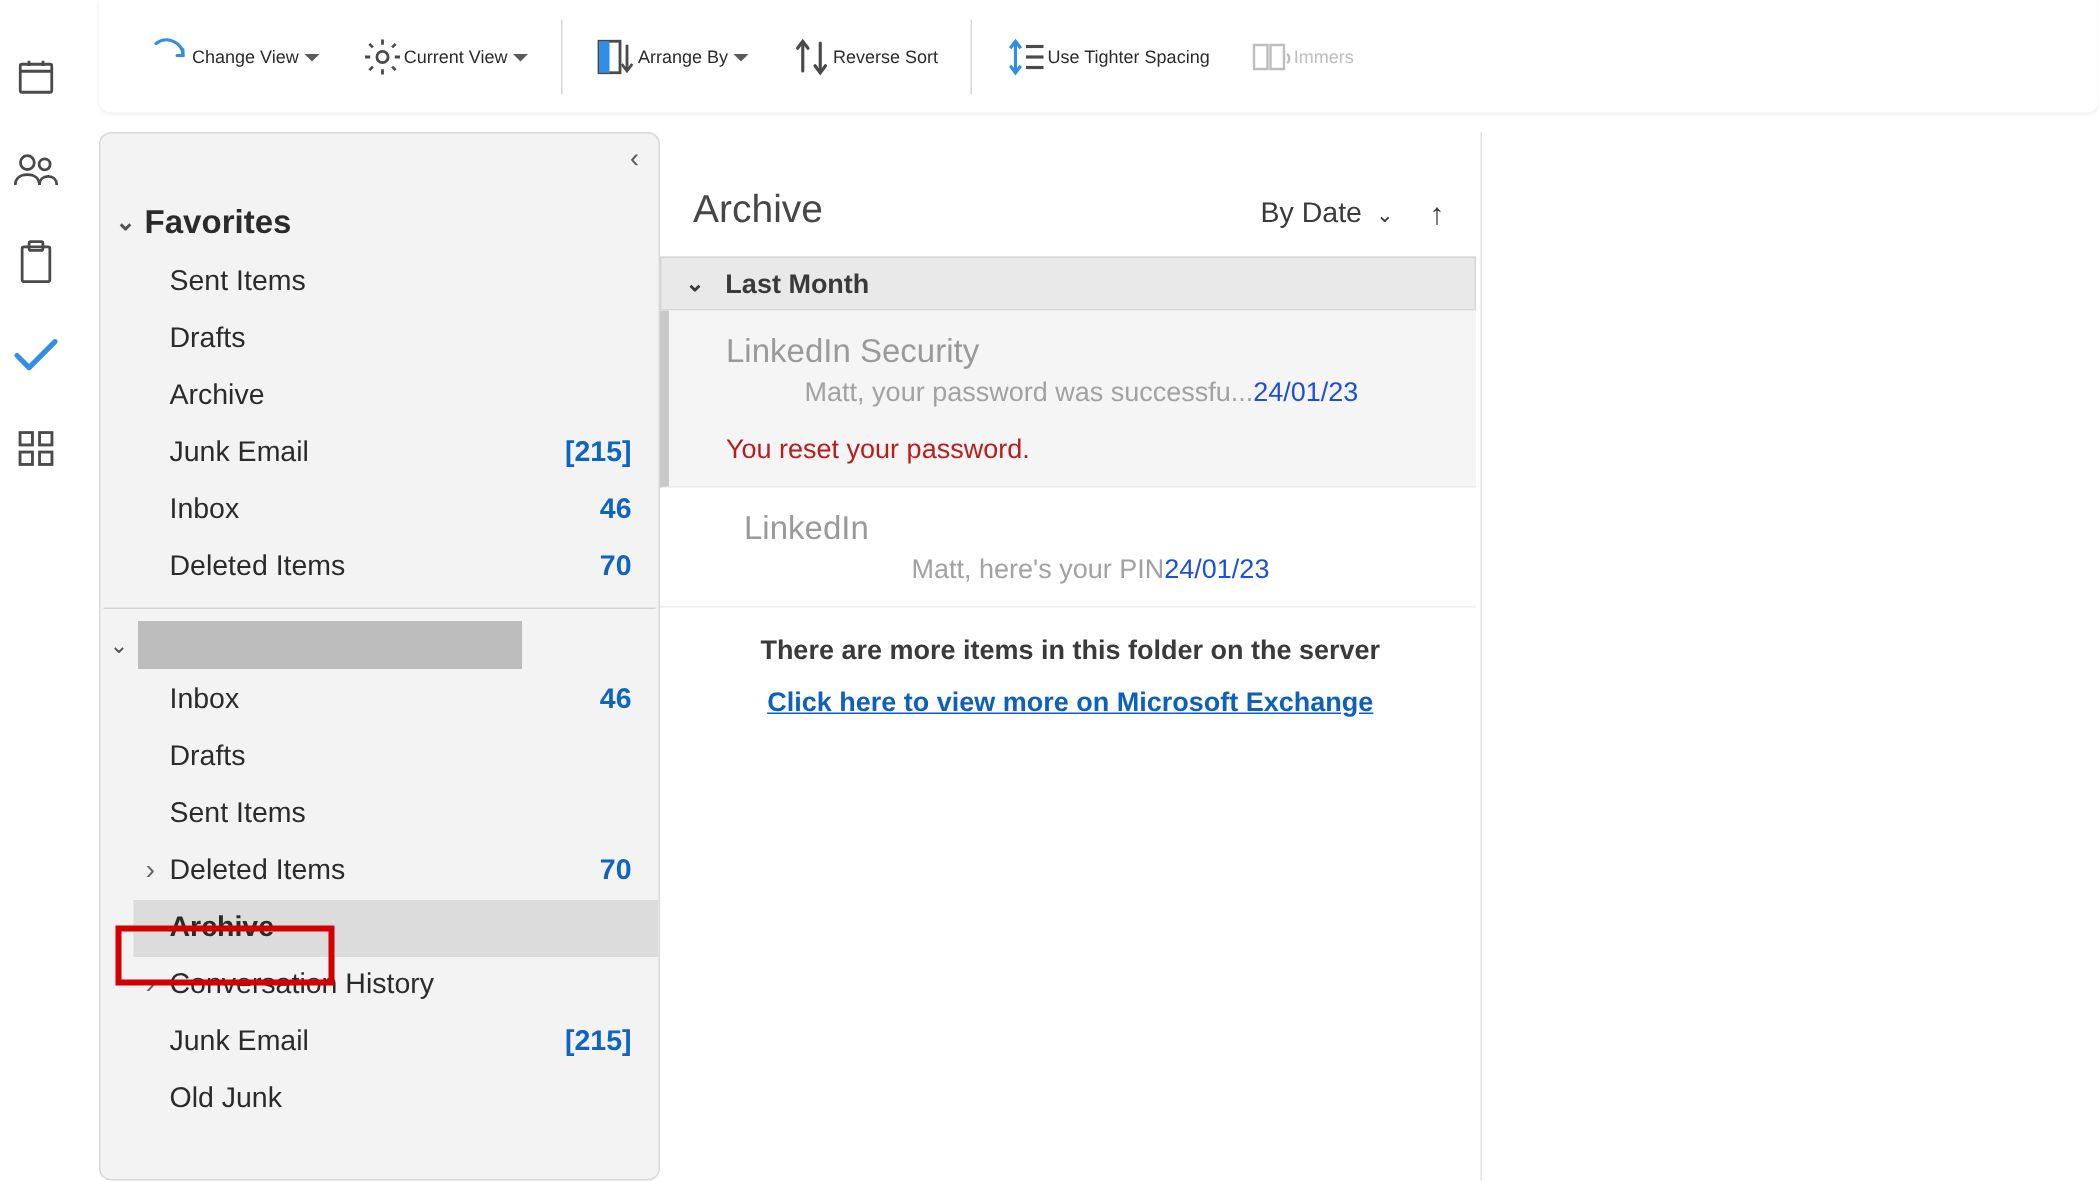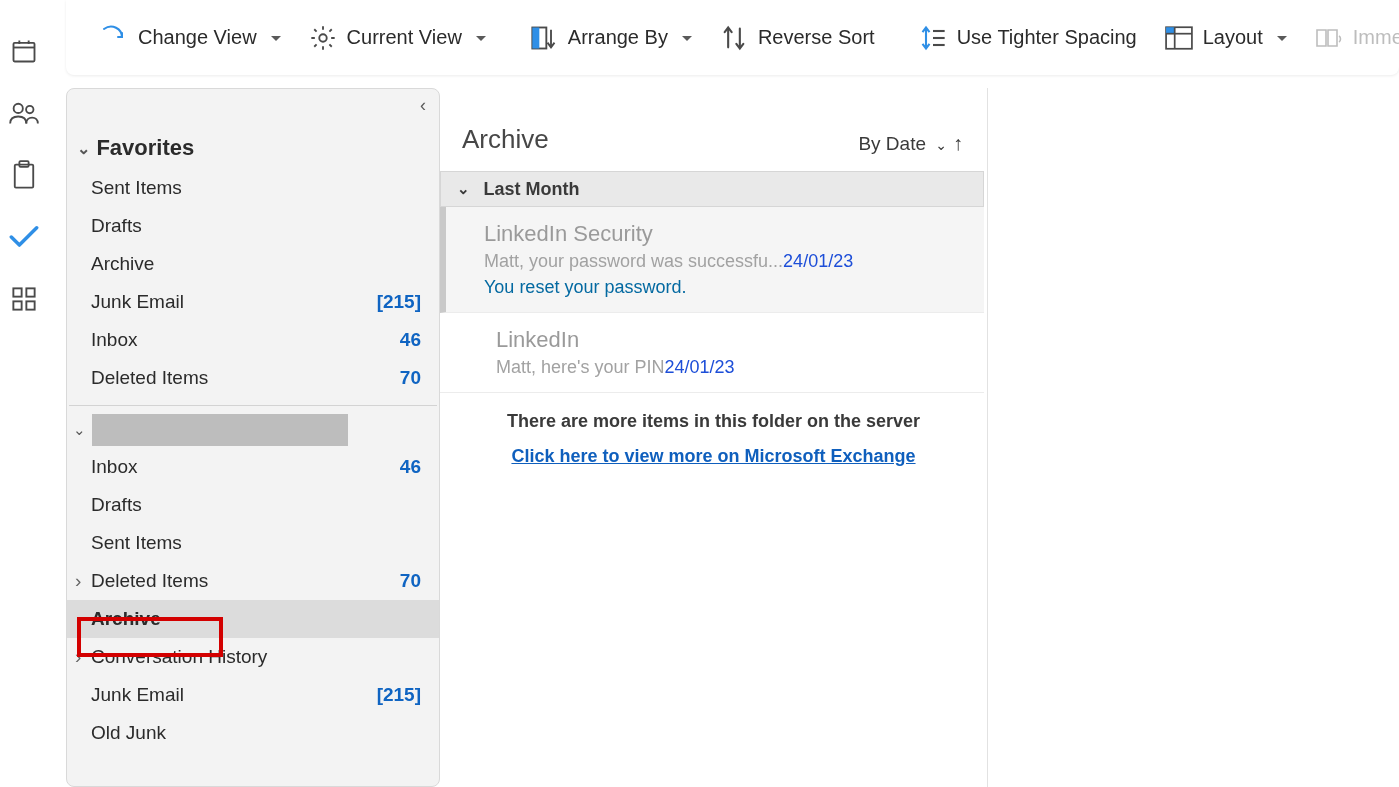"Change View" .ribbon-btn { font-size: 20px -> 12px; gap: 10px -> none }
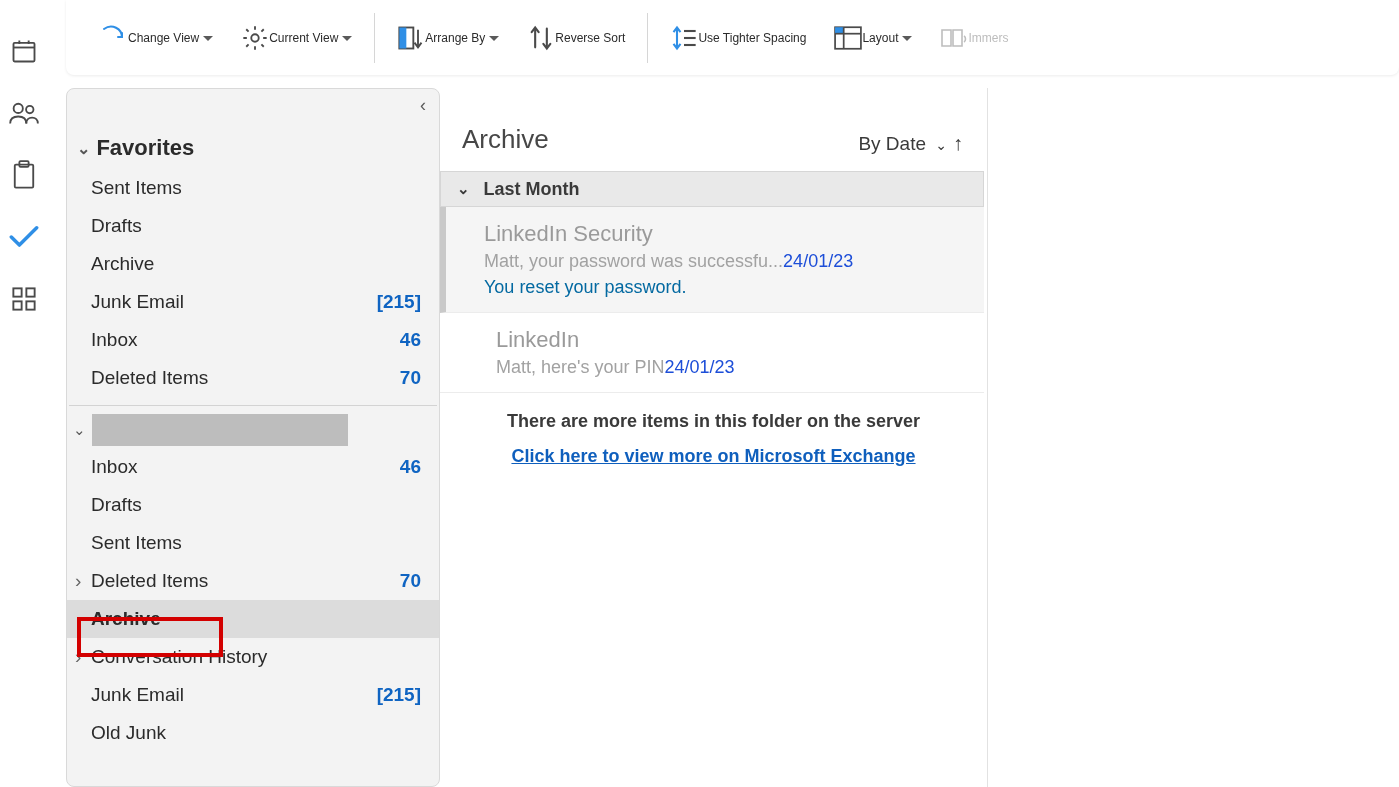"Layout" div.ribbon-btn { html: <div> <span> <svg> <rect></rect> <rect></rect> <line></line> <line></line> </svg> </span> <span>Layout</span> </div> -> none }
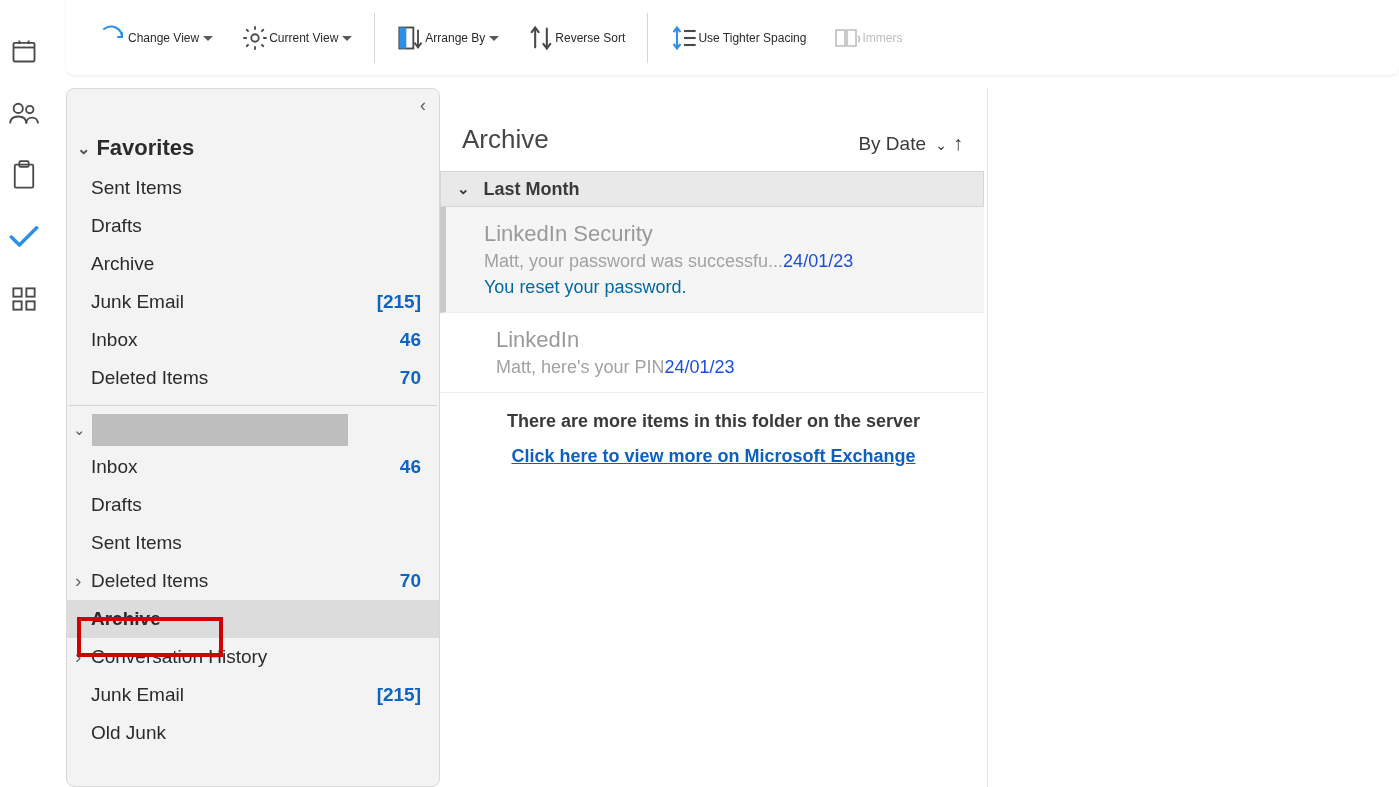"By Date ⌄" .sort-ctrl { align-items: center -> none; gap: 6px -> 24px }
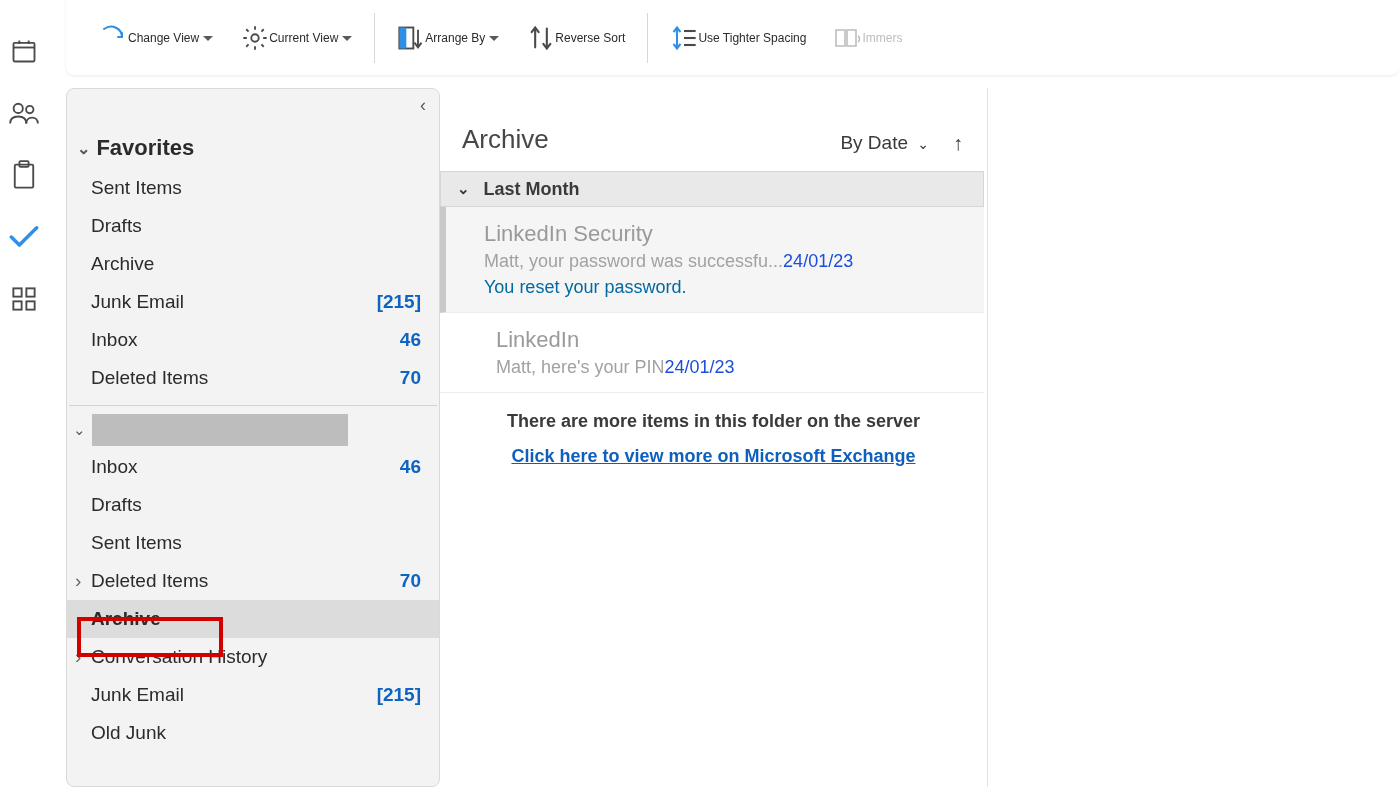"Sent Items" .row { margin-left: none -> 22px }
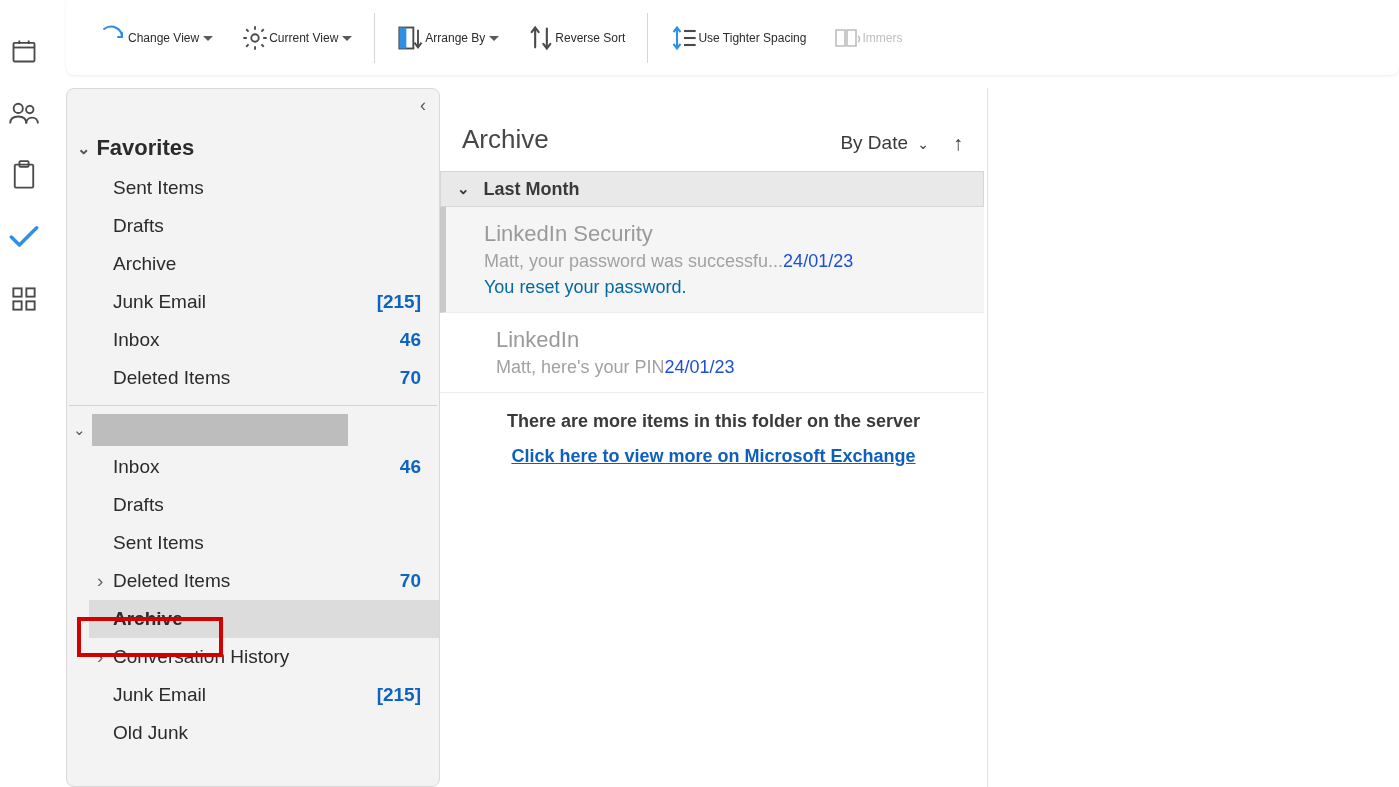"Matt, your password was successfu..." .subject-line { justify-content: flex-start -> center }
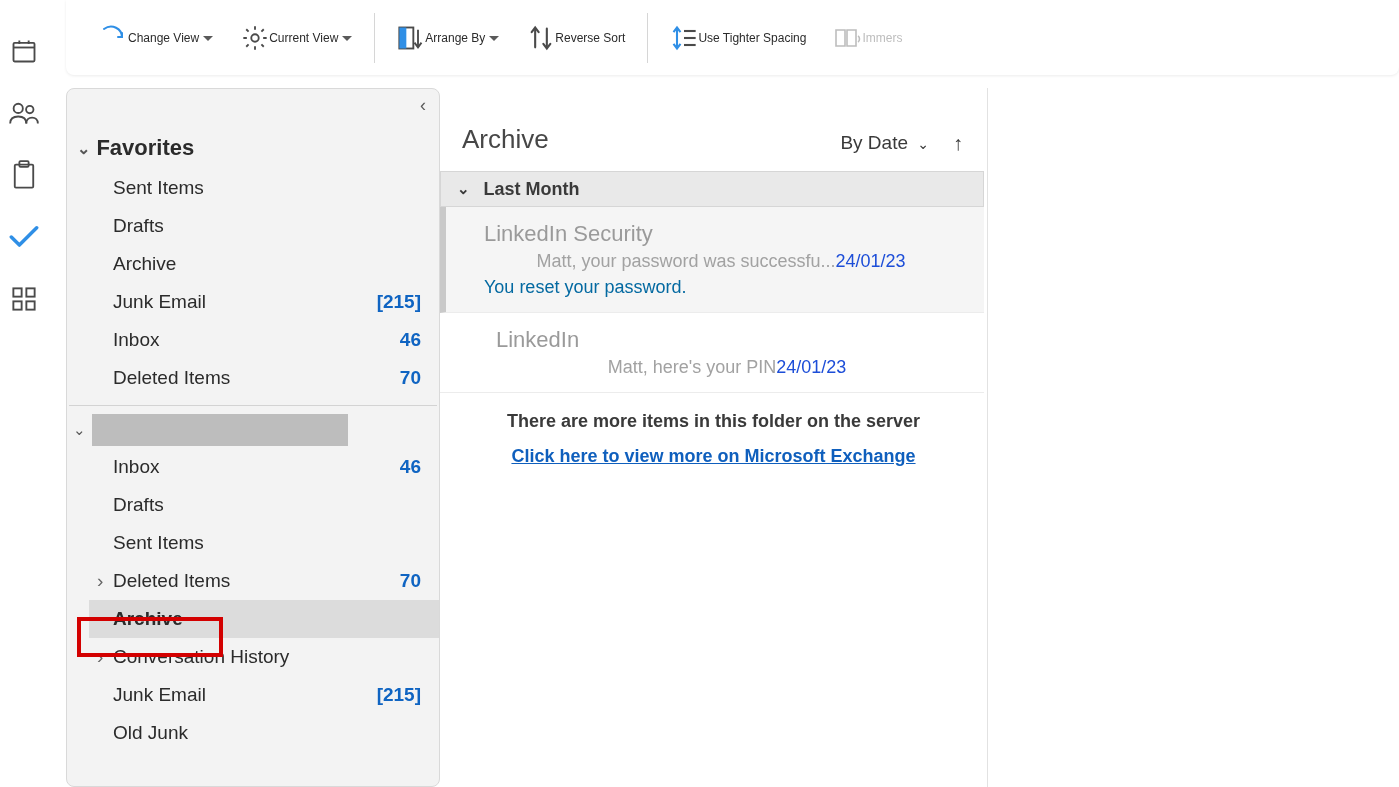"You reset your password." .preview { color: #0369a1 -> #b91c1c; margin-top: 5px -> 17px }
